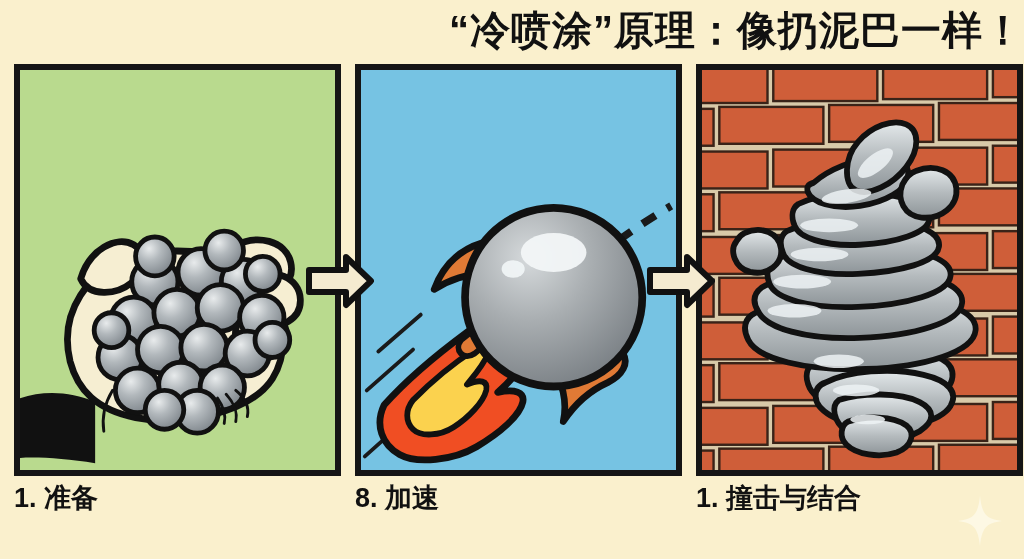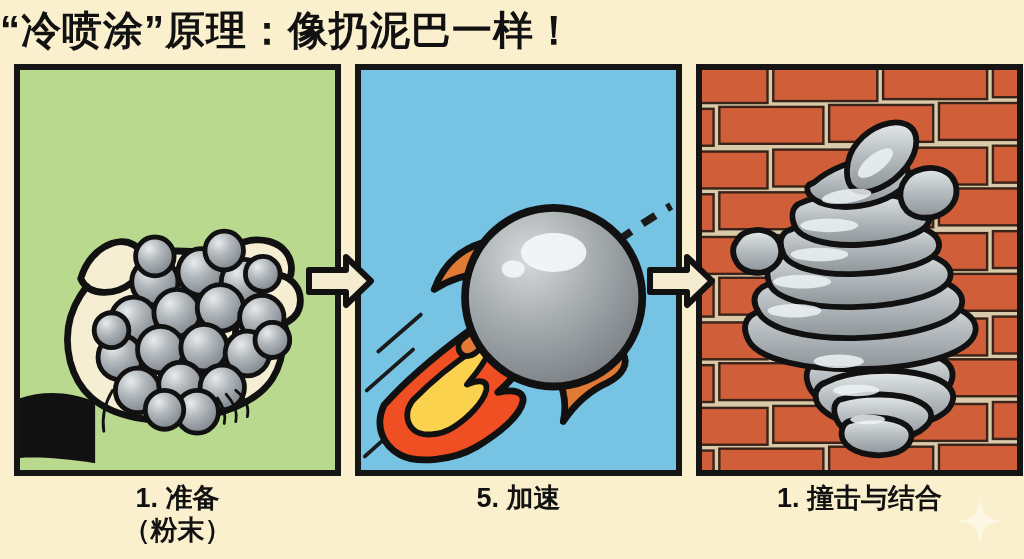"“冷喷涂”原理：像扔泥巴一样！" #title { text-align: left -> right }
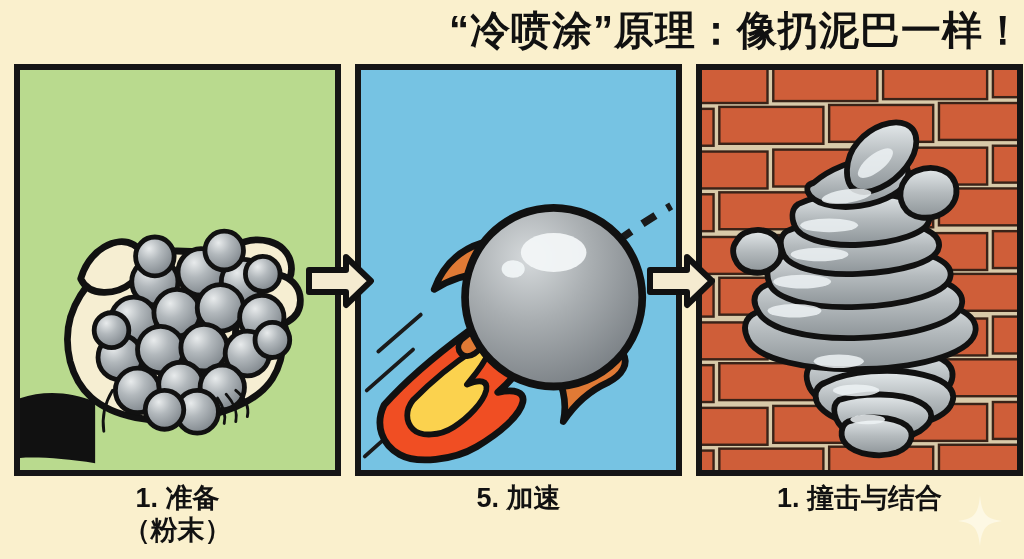"1. 准备" .caption { text-align: center -> left }
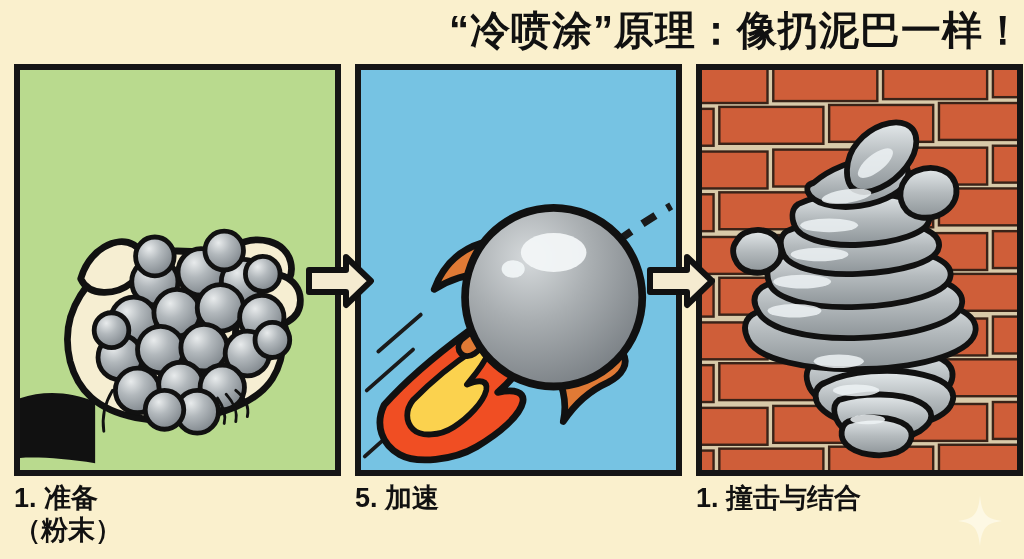"5. 加速" span.line1 { text: 5 -> 8 }
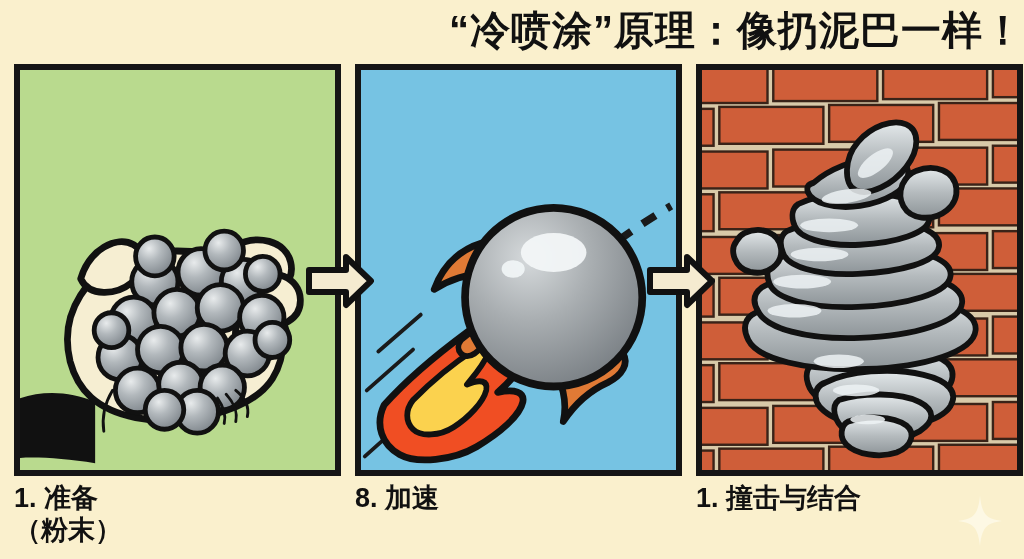"（粉末）" span.line2 { html: <span>（粉末）</span> -> none }
